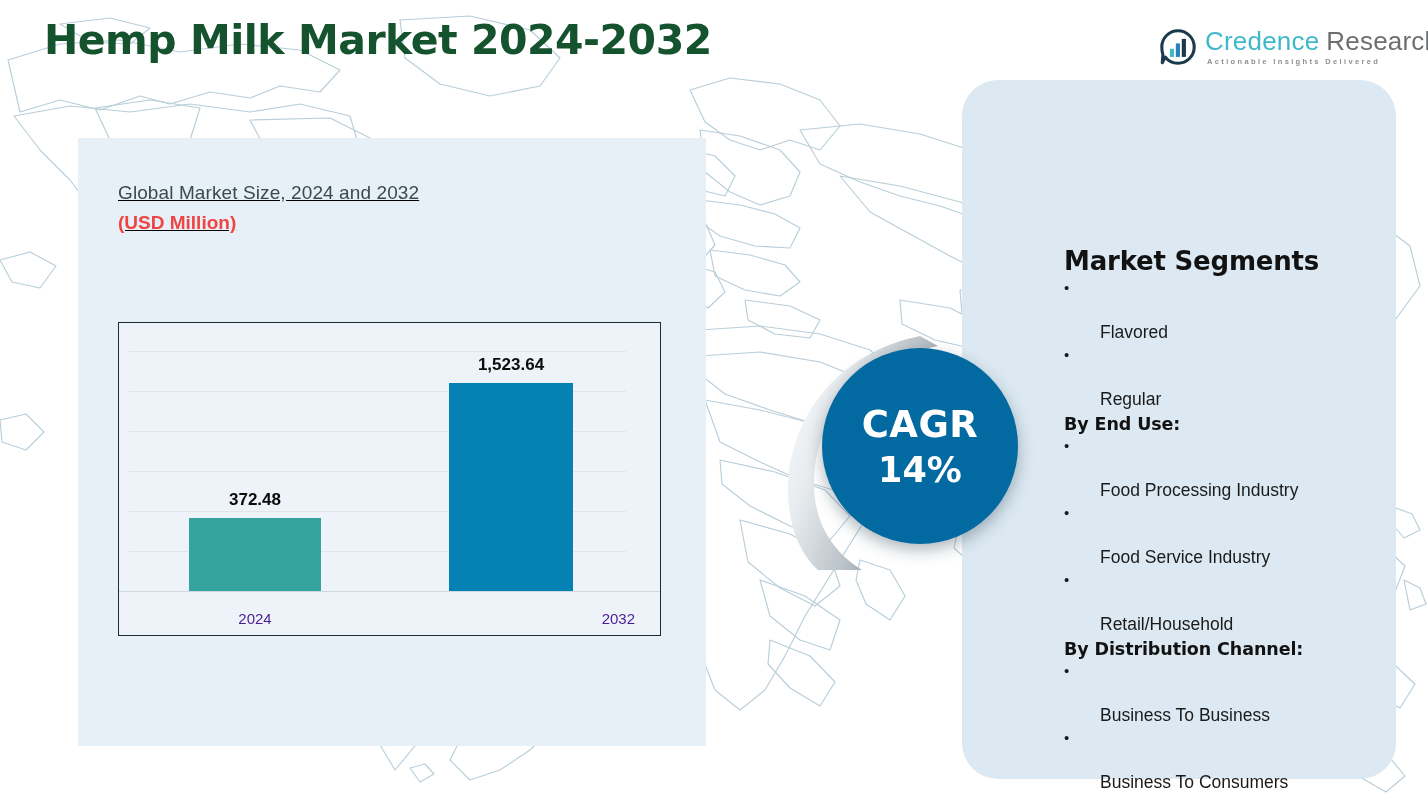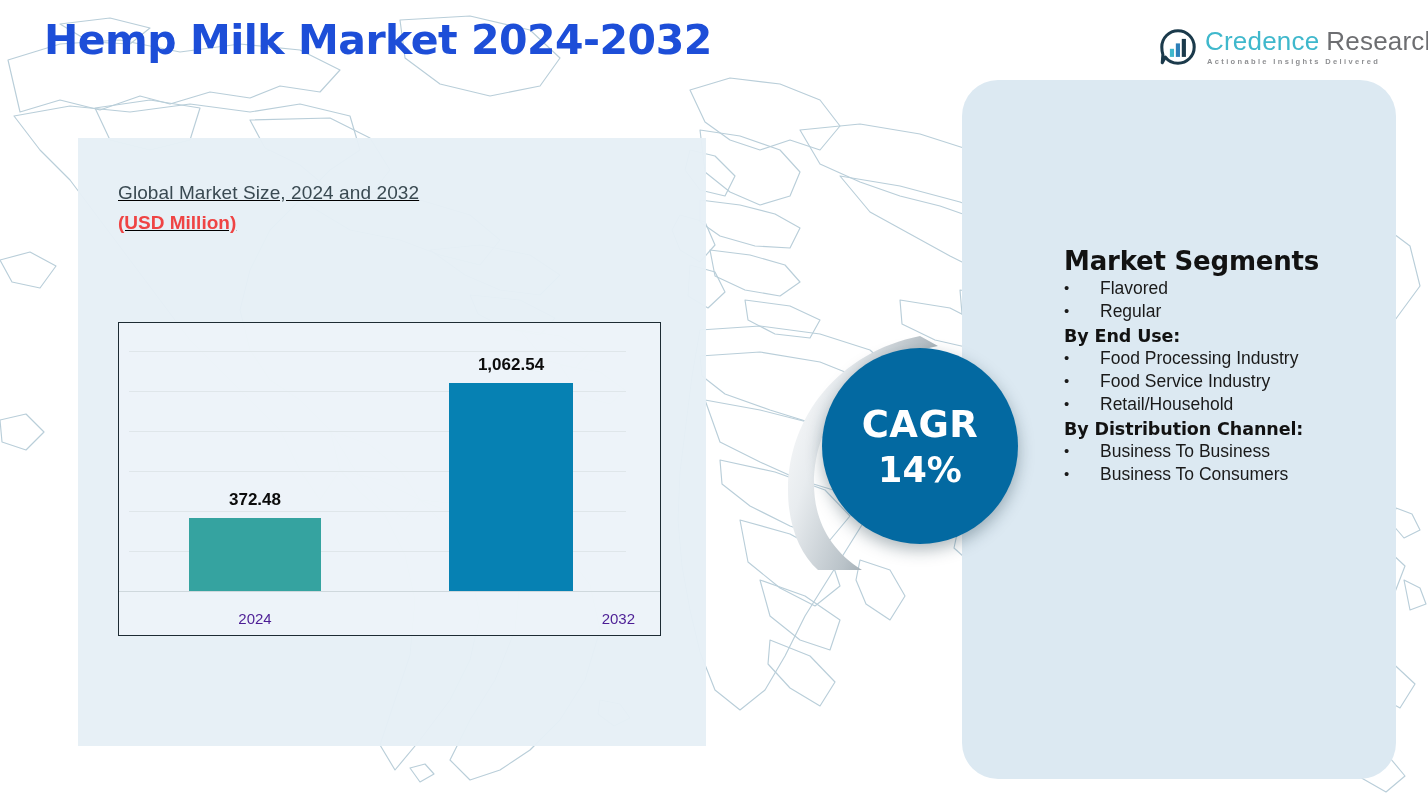"Hemp Milk Market 2024-2032" #title { color: #1d4ed8 -> #14532d }
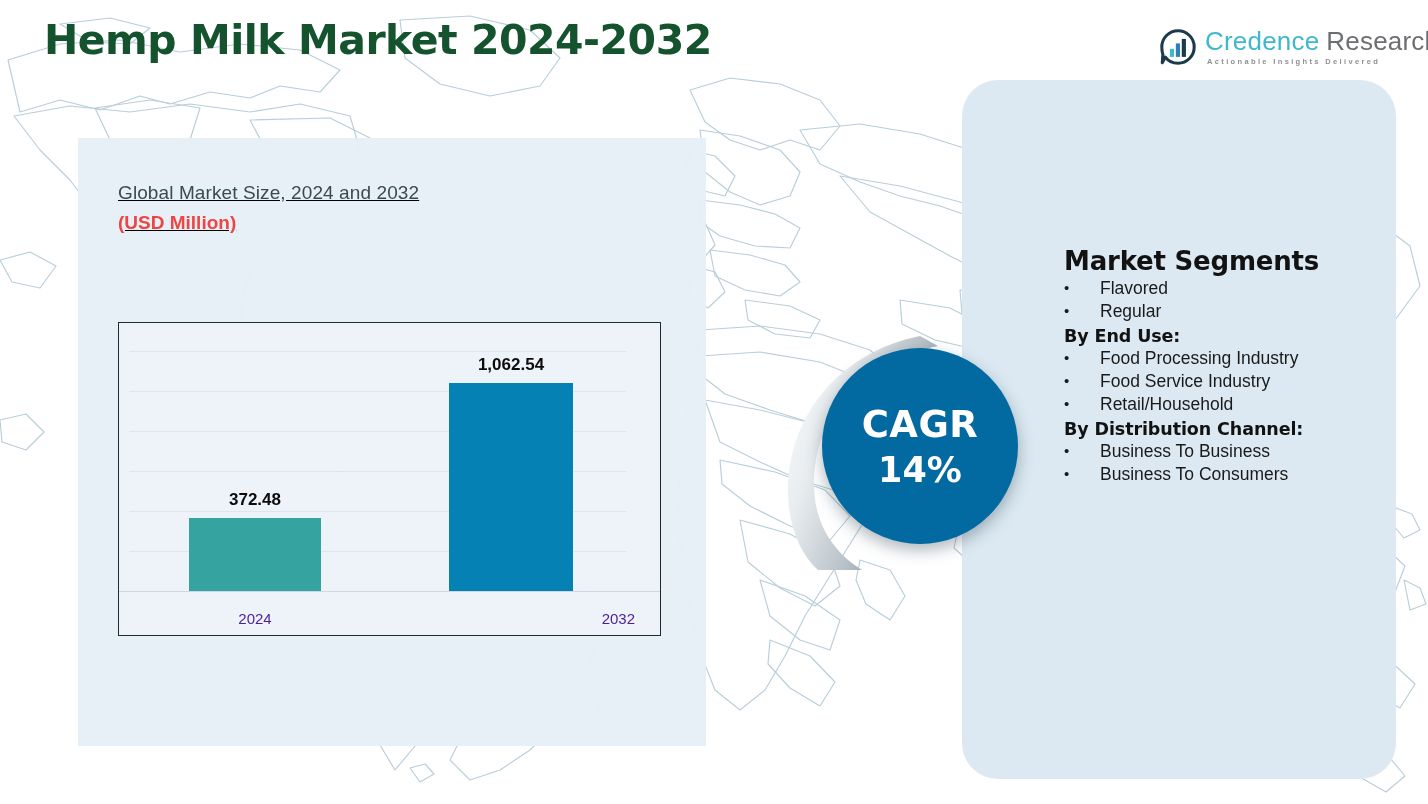"Flavored" .seg-text { margin-top: none -> 44px }
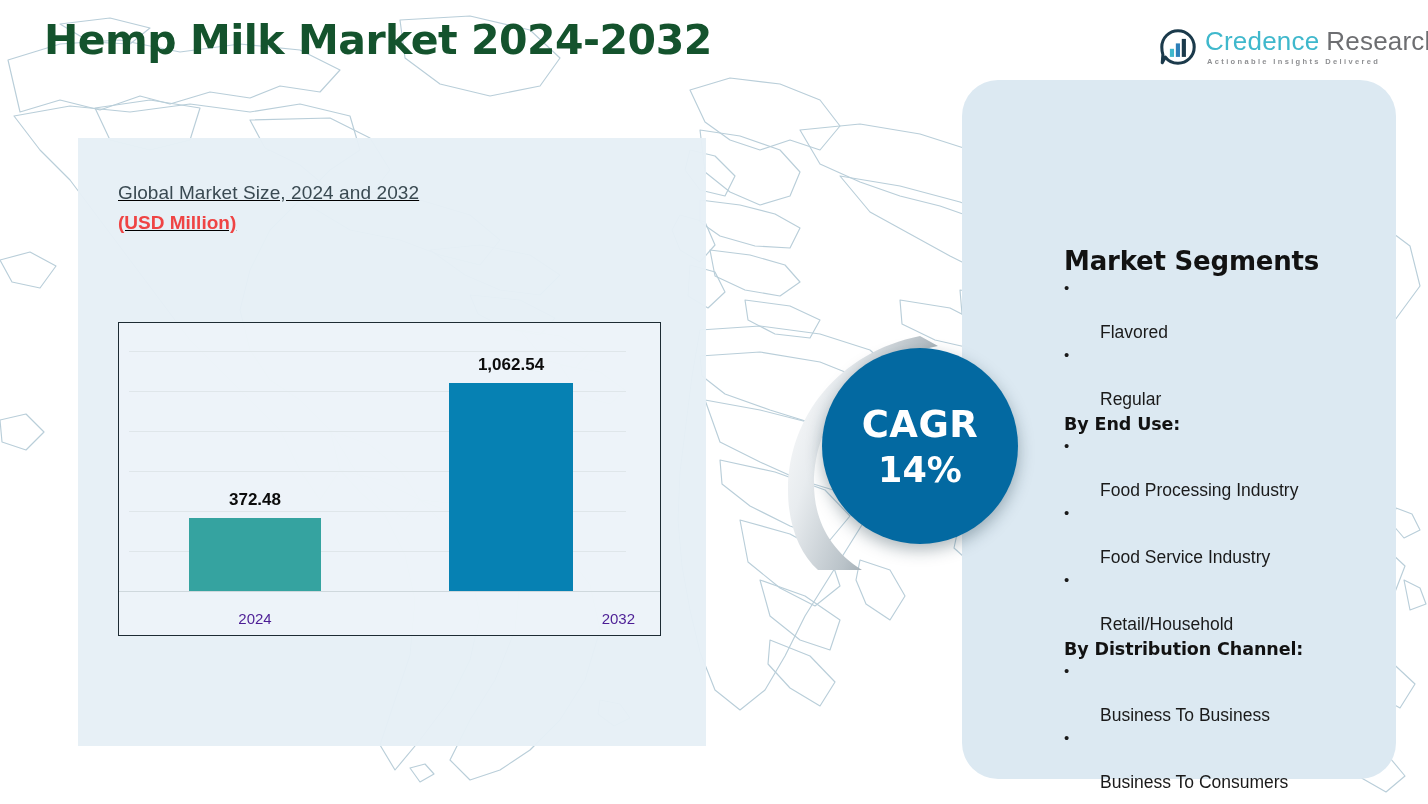"1,062.54" div.bar-val { text: 1,062.54 -> 1,523.64 }
